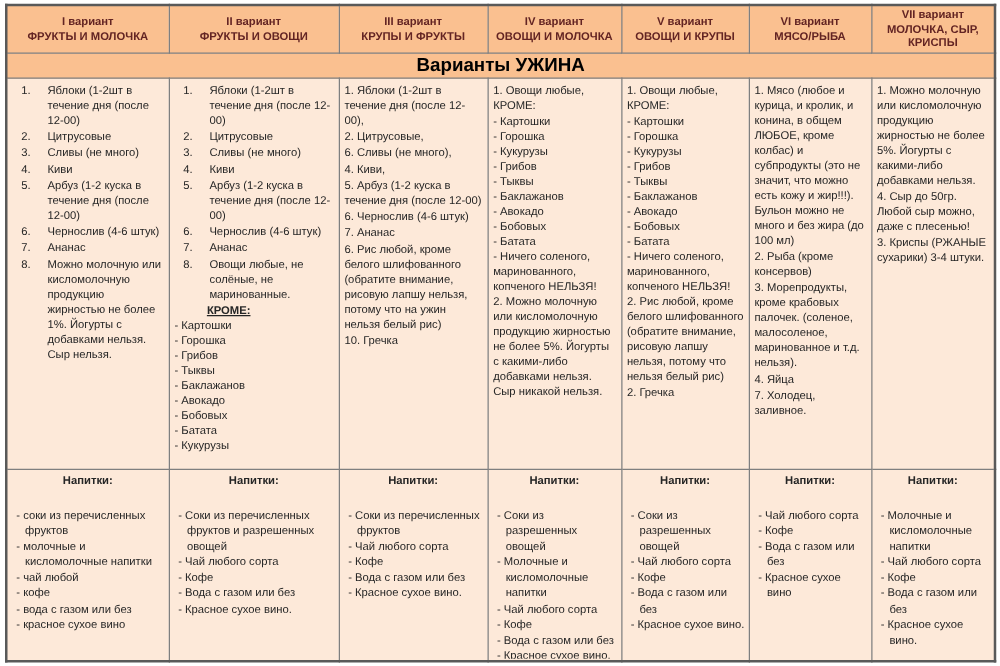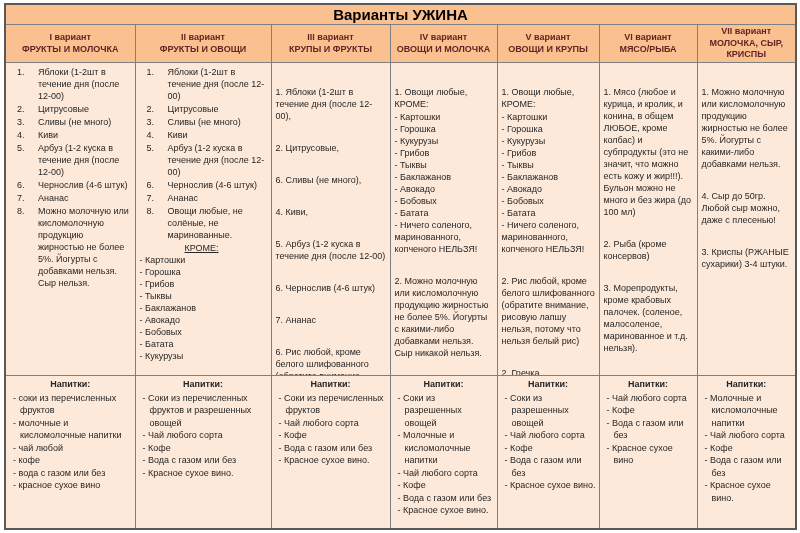"Варианты УЖИНА" tr { order: before "I вариант" -> after "I вариант" }
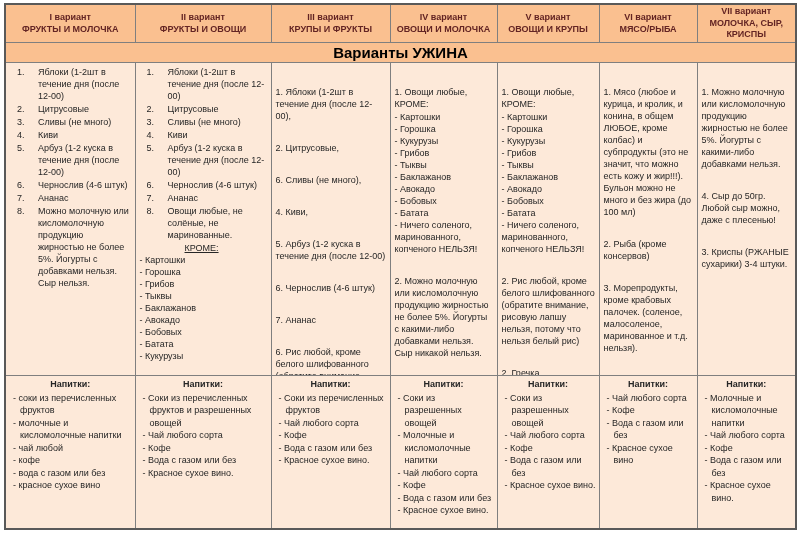"1. Яблоки (1-2шт в течение" .p { margin-top: 20px -> none }
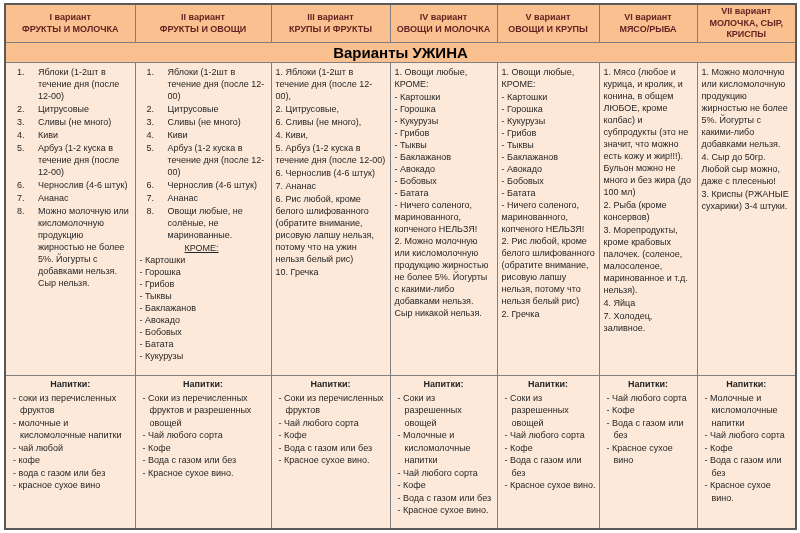"Можно молочную или кисломолочную" span { text: 5% -> 1% }
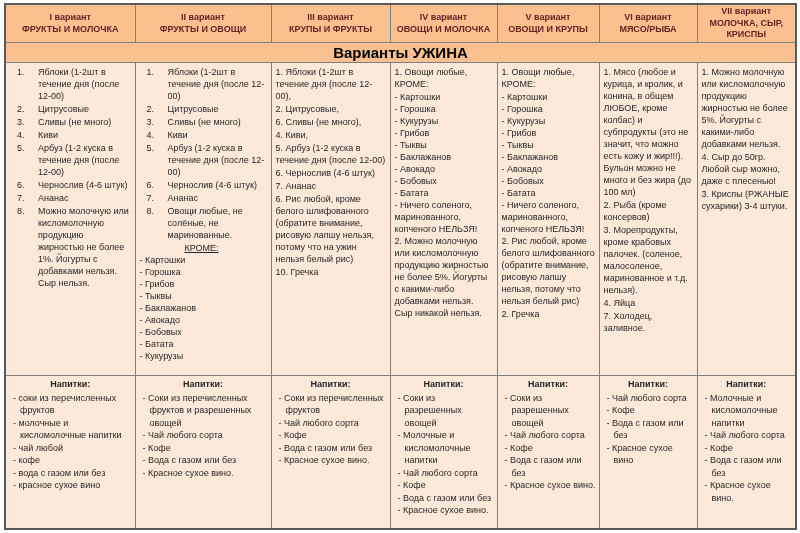"КРОМЕ:" .krome { font-weight: normal -> bold; margin-left: 49px -> 30px }
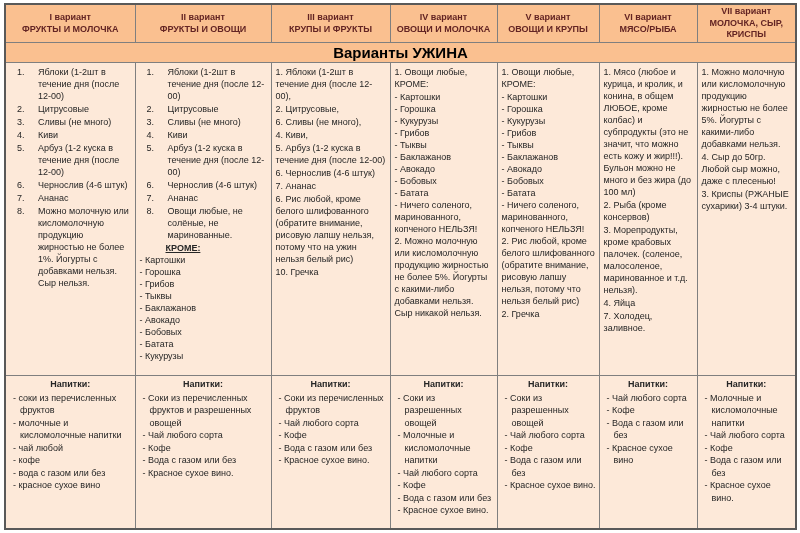"Напитки:" .drinks-title { margin-bottom: 1px -> 15px }
